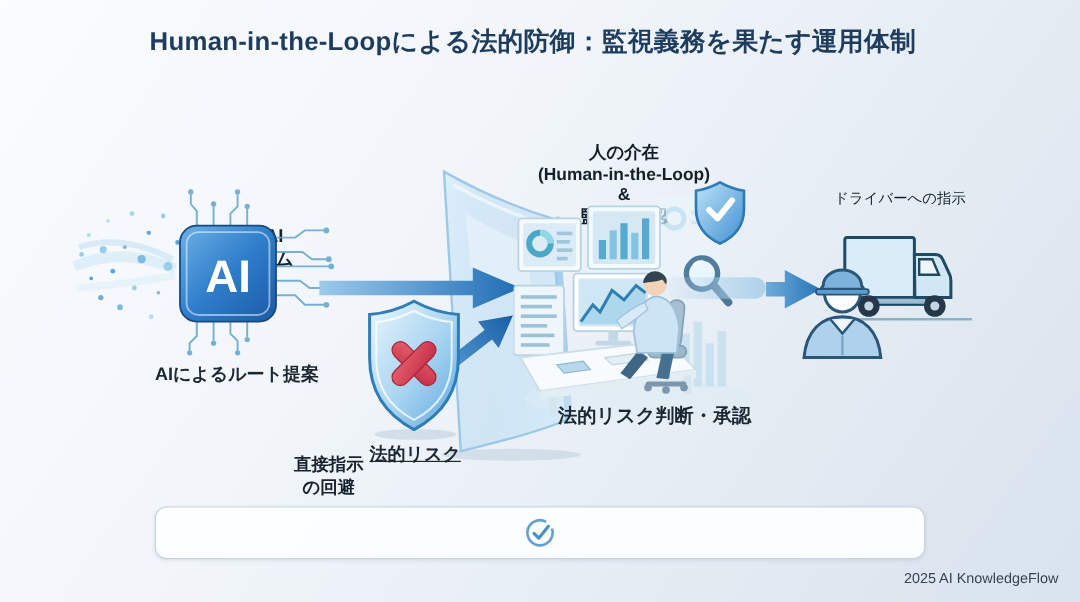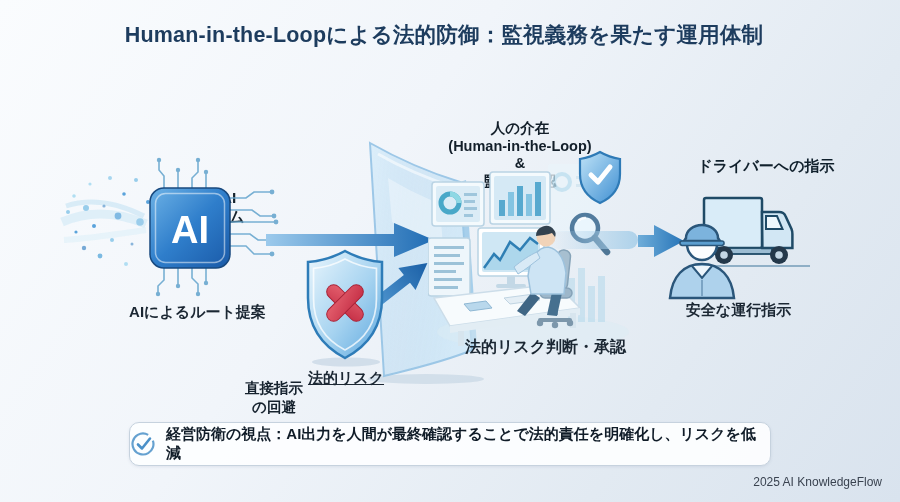"ドライバーへの指示" .driver-heading { font-size: 15px -> 12px; font-weight: 700 -> 400; left: 660px -> 644px }
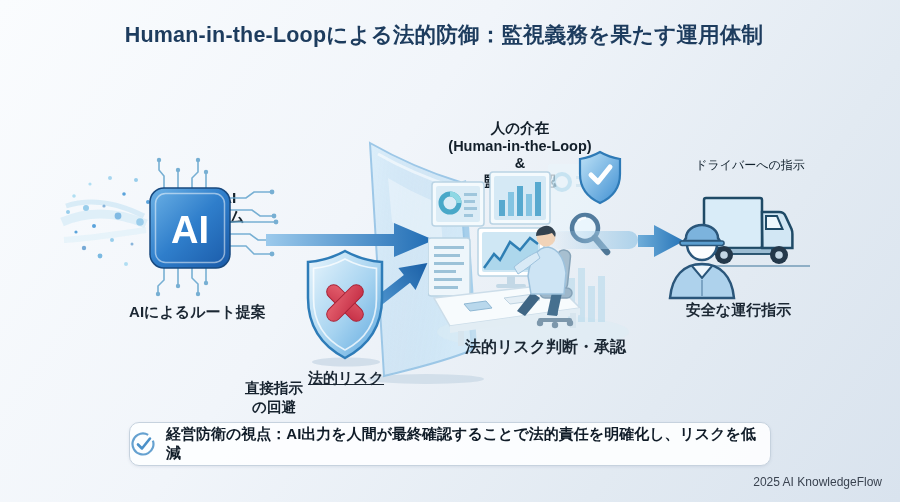"安全な運行指示" div.abs { html: <div>安全な運行指示</div> -> none }
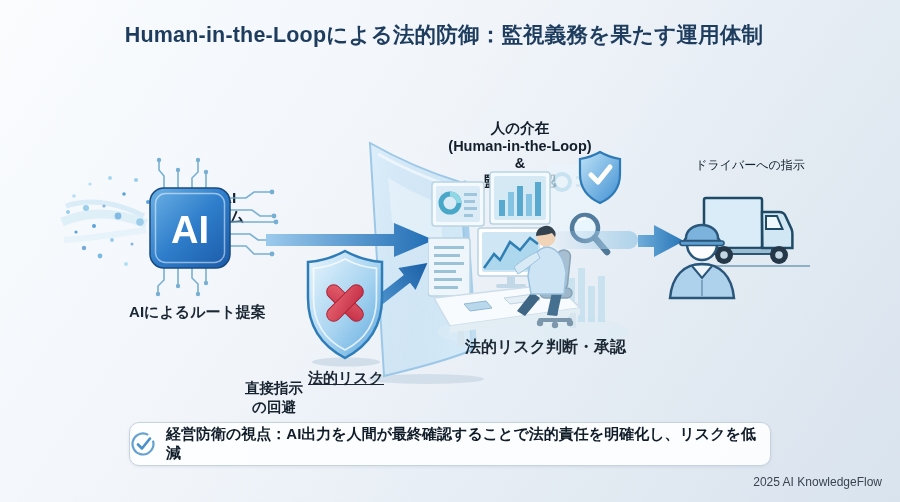"経営防衛の視点：AI出力を人間が最終確認することで法的責任を明確化し、リスクを低" span.banner-text { html: <span>経営防衛の視点：AI出力を人間が最終確認することで法的責任を明確化し、リスクを低減</span> -> none }
